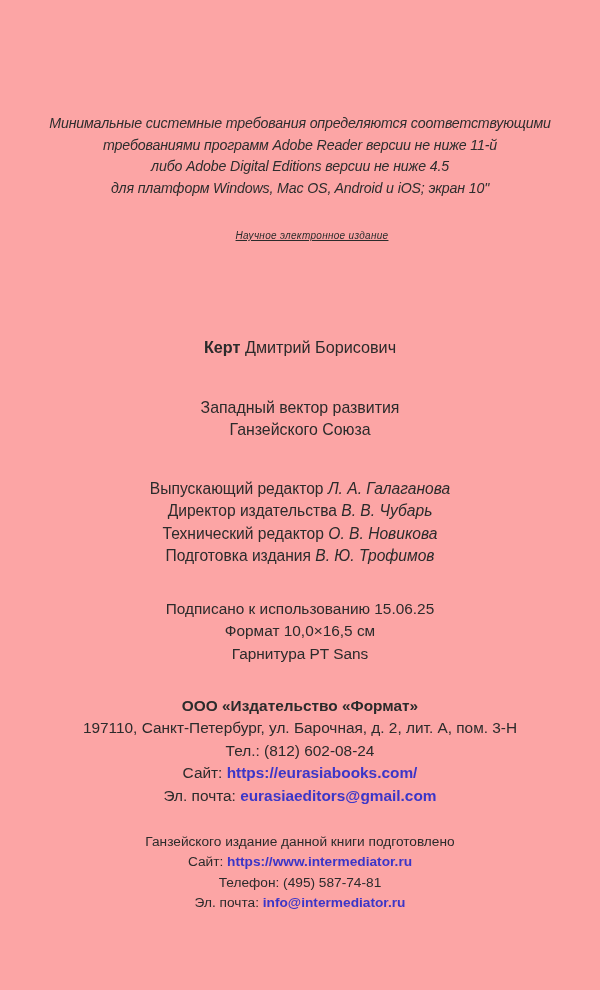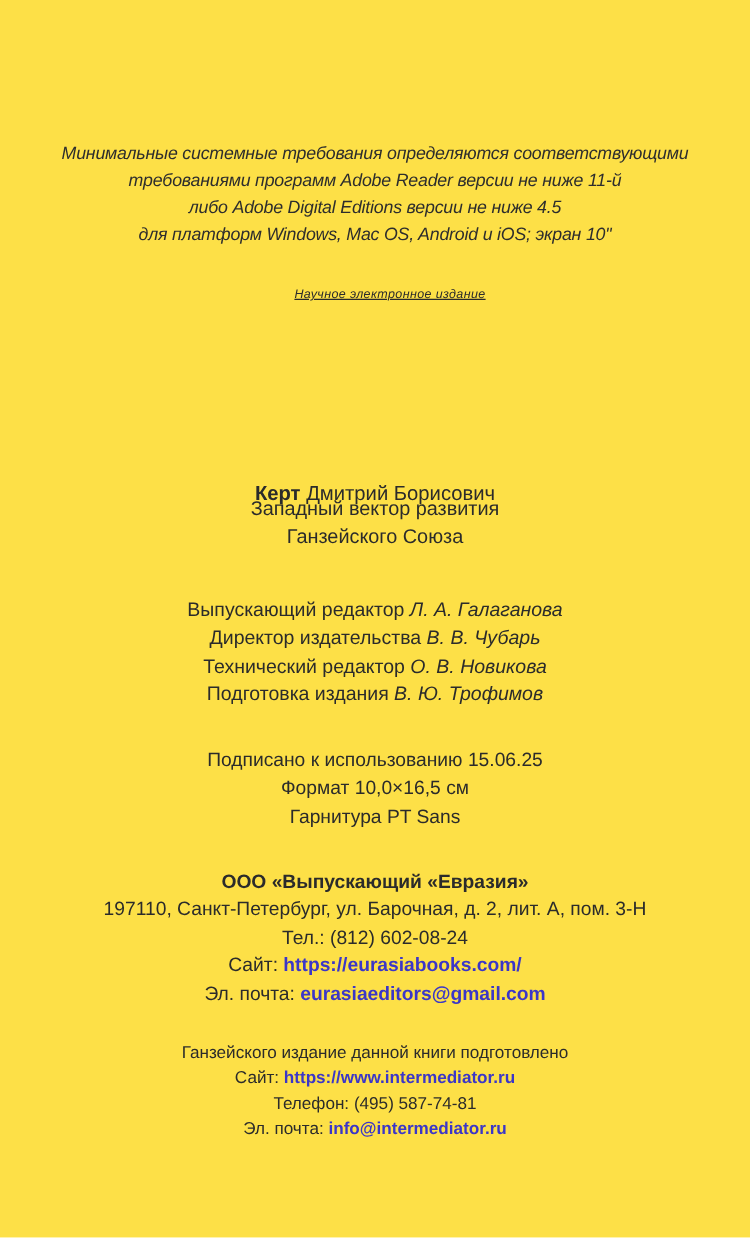"Минимальные системные требования" .page { background: #fde047 -> #fca5a5 }
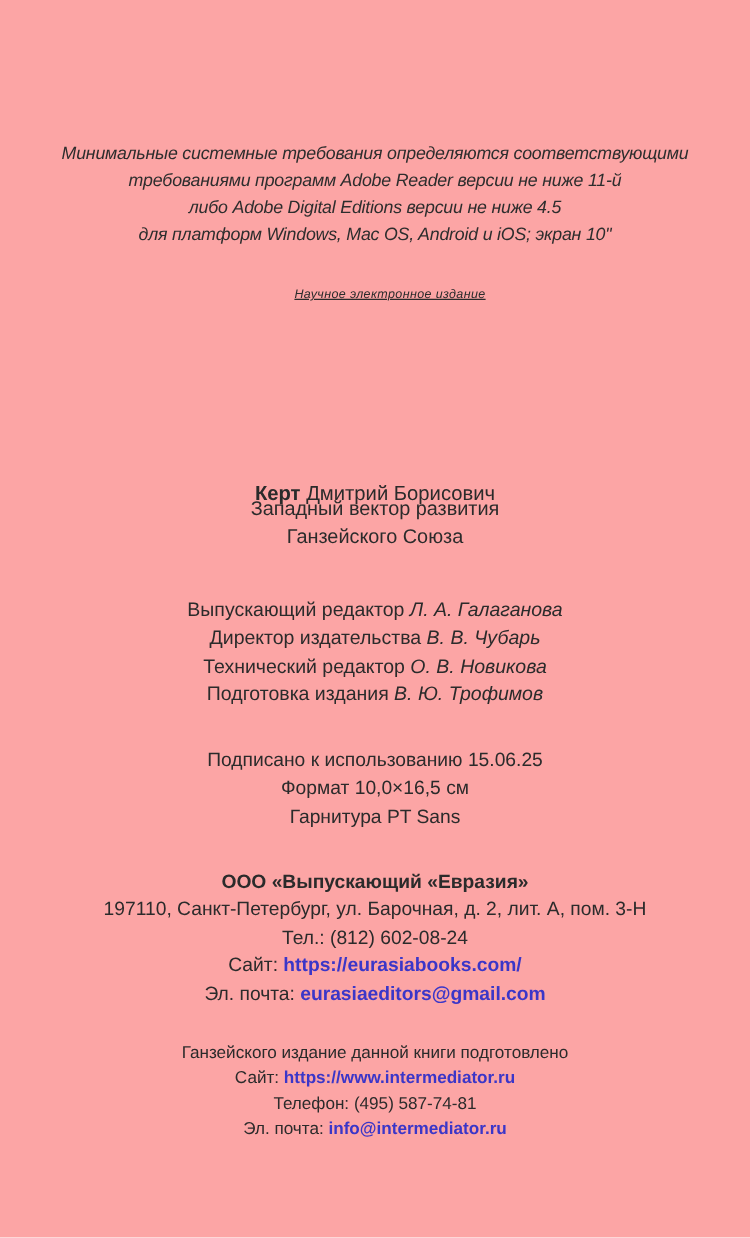"Керт Дмитрий Борисович" #author { margin-top: 48px -> none }
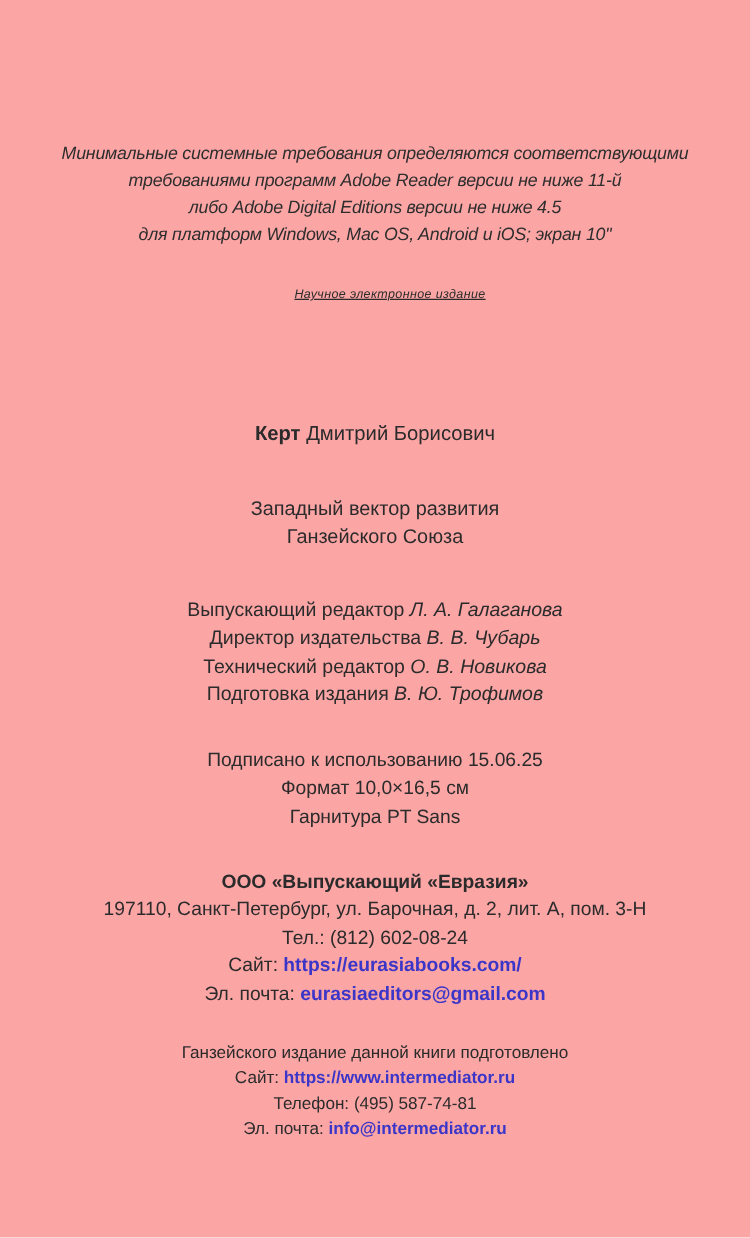"ООО «Выпускающий «Евразия»" span.line { text: Выпускающий «Евразия -> Издательство «Формат }
